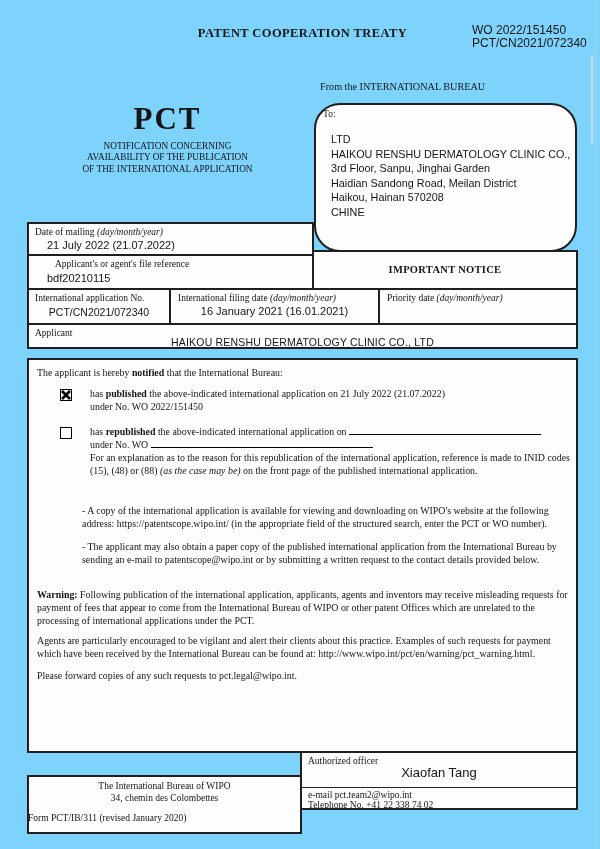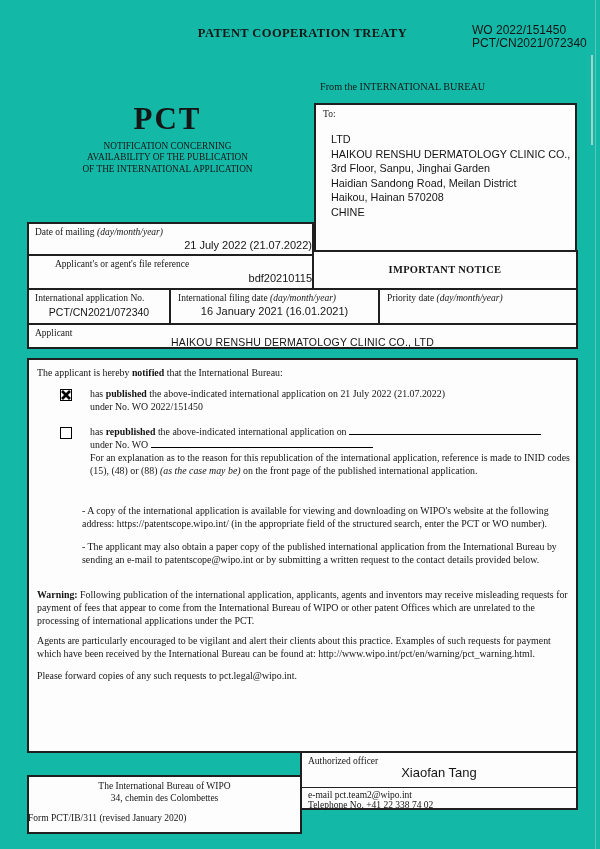"PATENT COOPERATION TREATY" .page { background: #14b8a6 -> #7dd3fc }
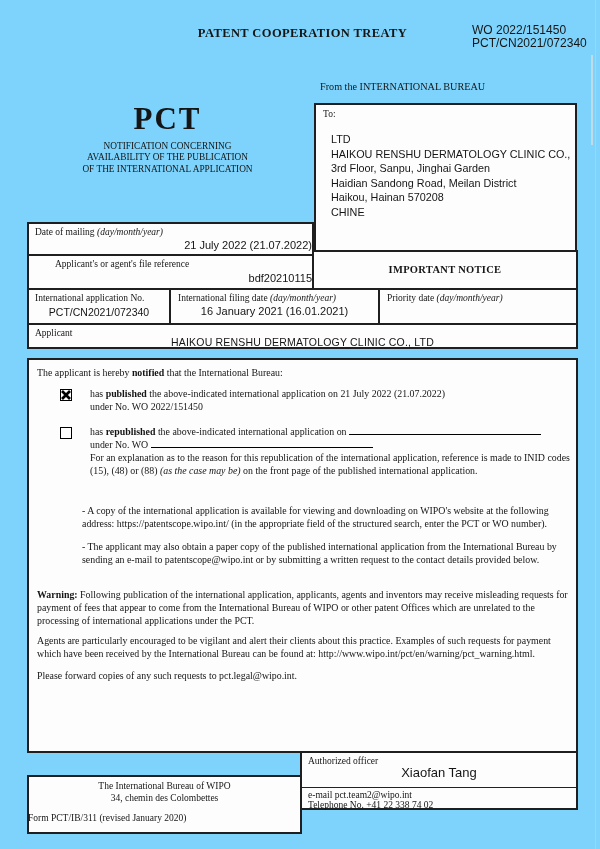"To:" div.cell { border-radius: none -> 26px }
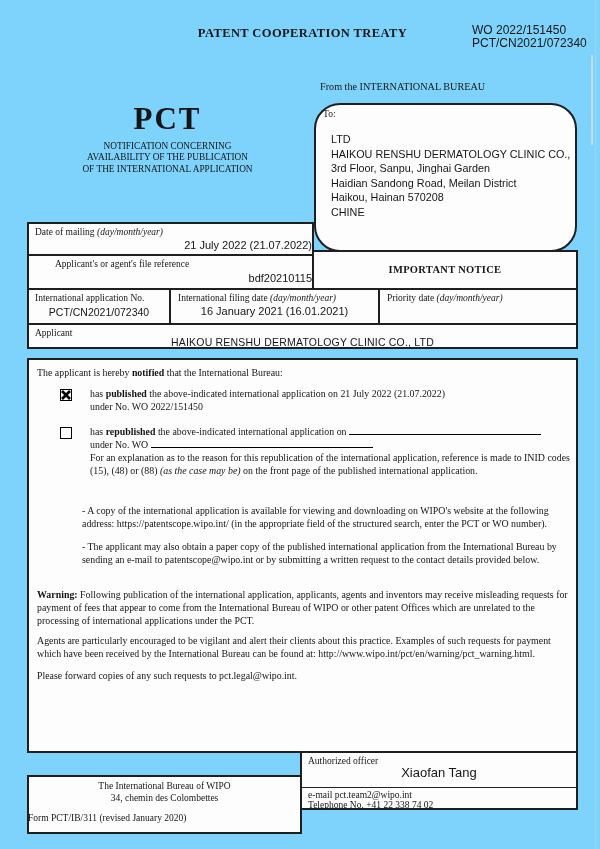"21 July 2022 (21.07.2022)" .val { text-align: right -> none }
